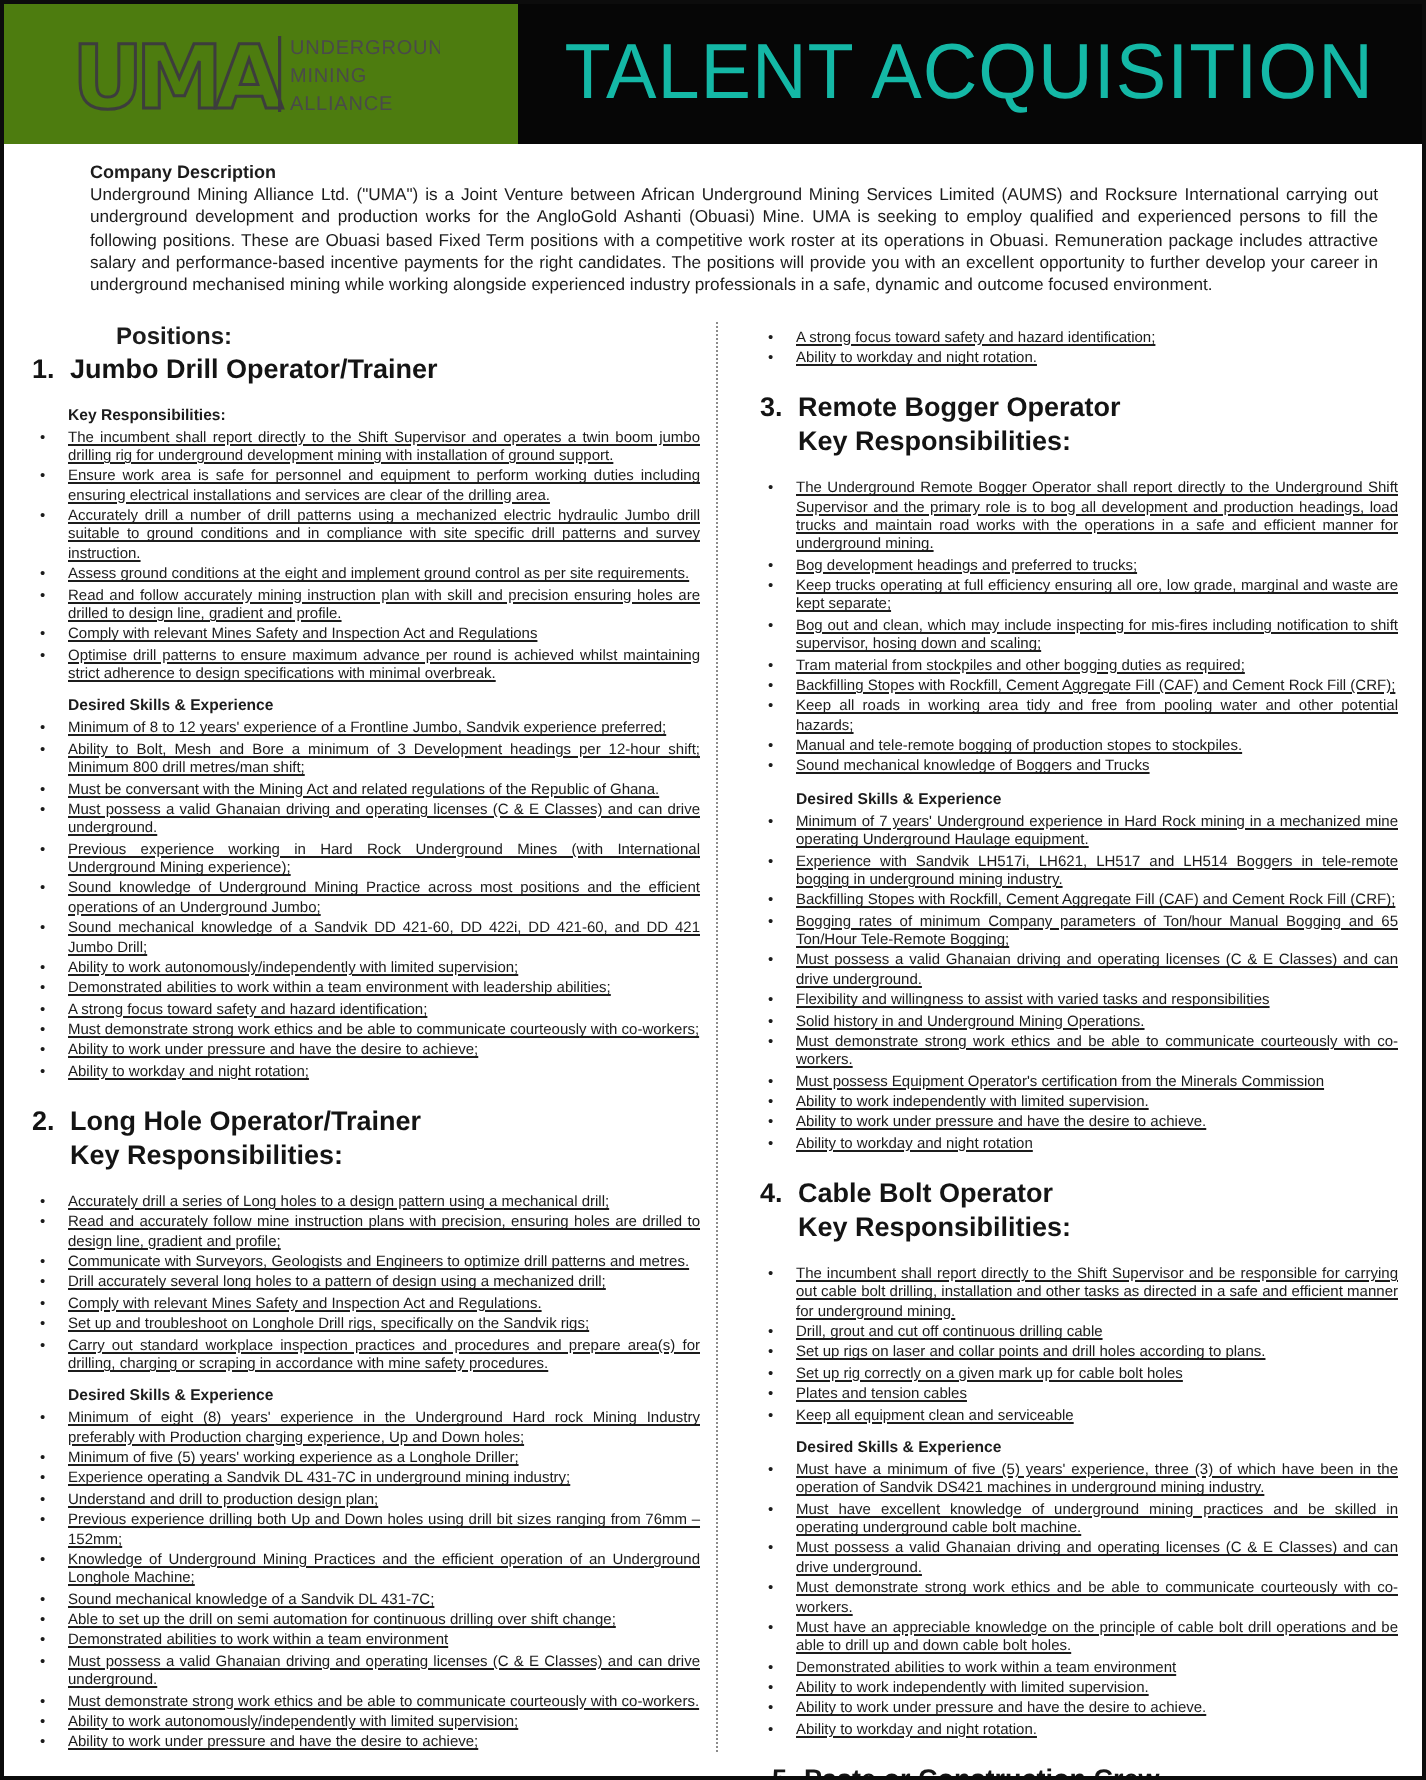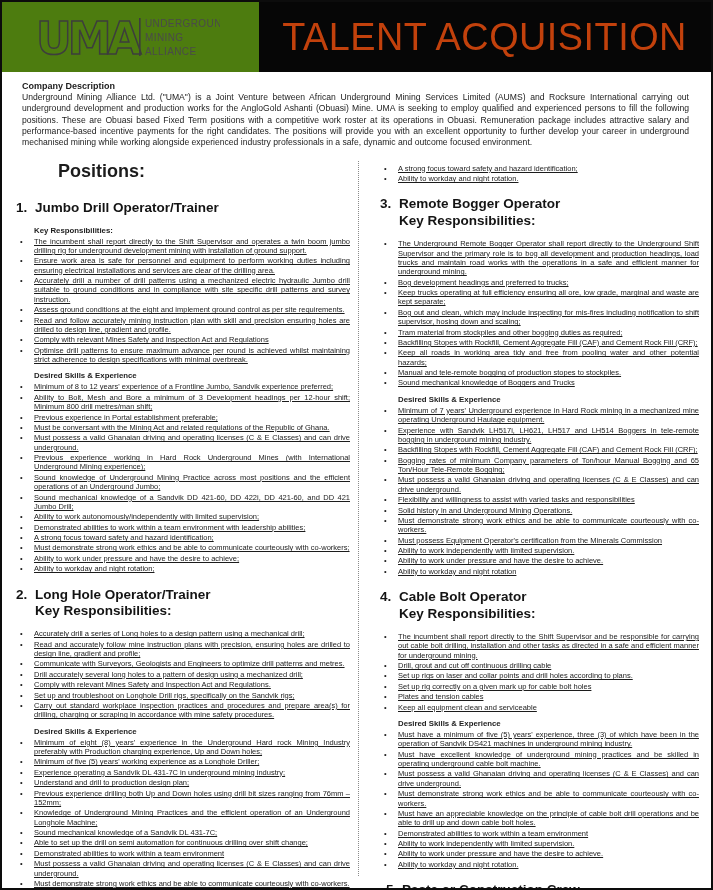"TALENT ACQUISITION" .title-bar { color: #c2410c -> #14b8a6 }
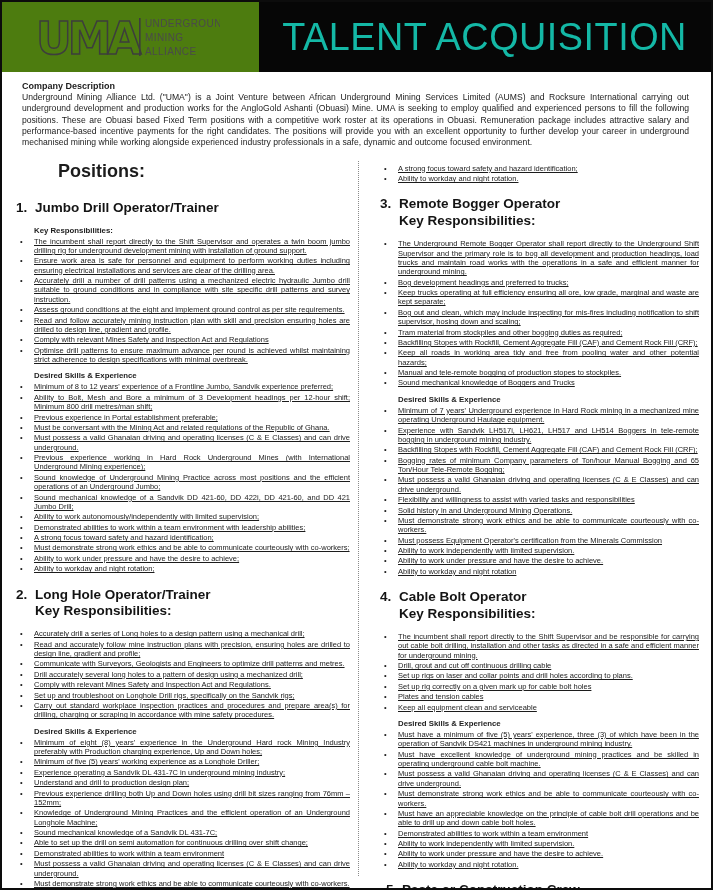"Company Description" .company { margin-left: none -> 23px }
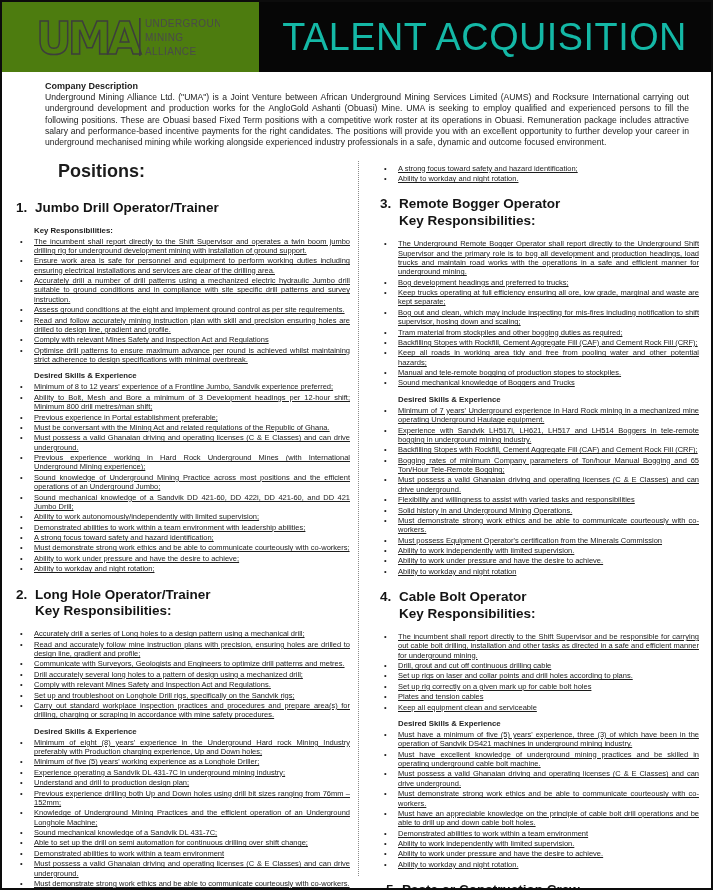"Positions:" .positions-label { font-size: 18px -> 12px; margin: 2px 0 18px 18px -> 2px 0 2px 18px }
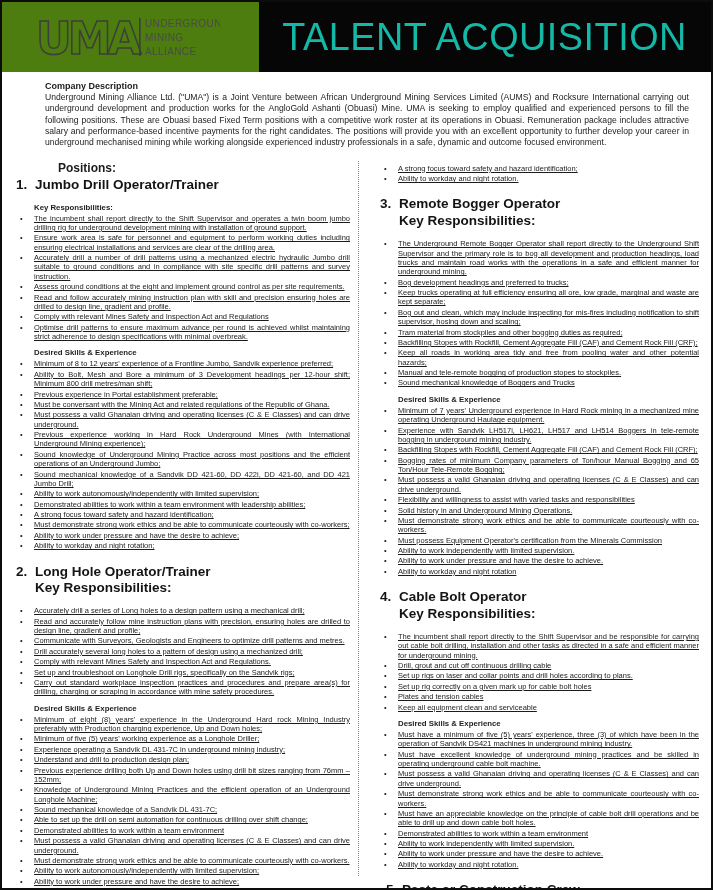"Previous experience in Portal" li.bullet-item { html: <li>Previous experience in Portal establishment preferable;</li> -> none }
